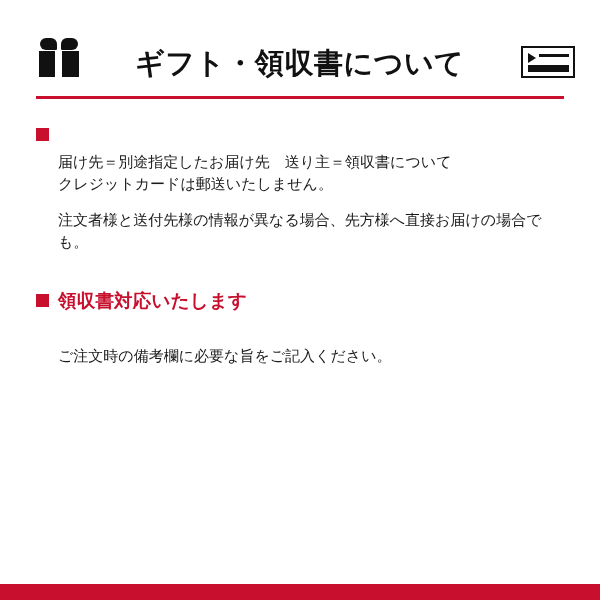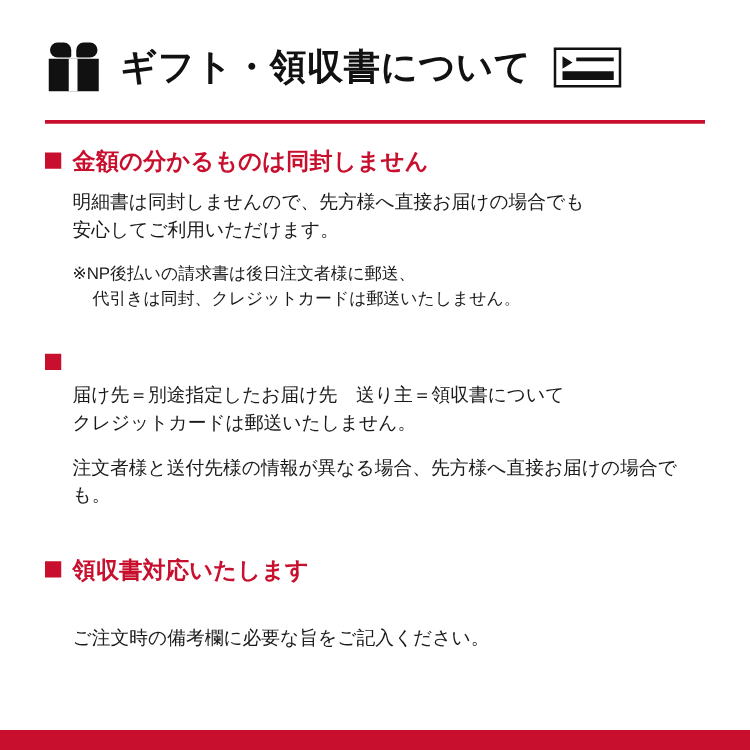"ギフト・領収書について" .header { align-items: center -> flex-end; gap: none -> 39px }
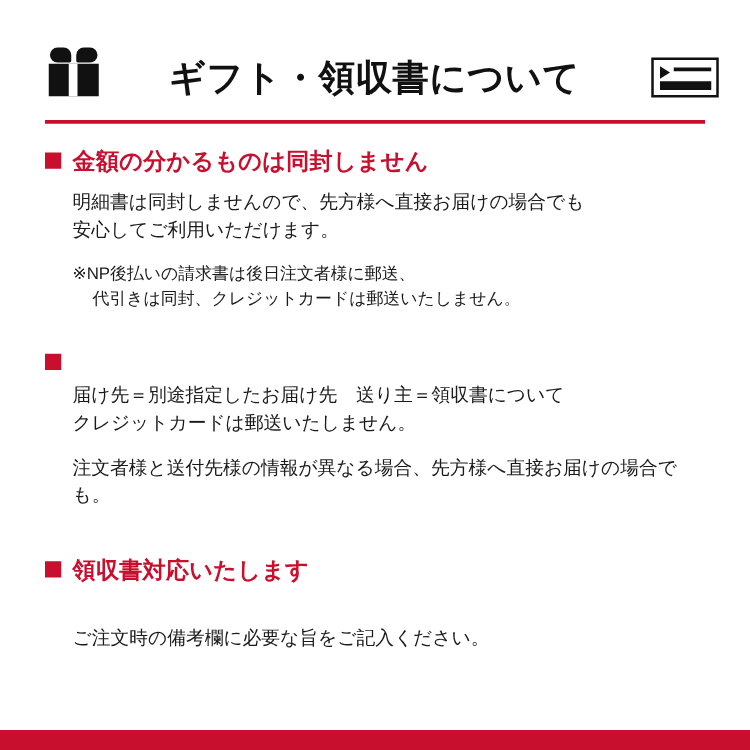"金額の分かるものは同封しません" div.section { html: <div> <div> <span></span> <span>金額の分かるものは同封しません</span> </div> <p> <span>明細書は同封しませんので、先方様へ直接お届けの場合でも</span><br> <span>安心してご利用いただけます。</span> </p> <div> <span>※NP後払いの請求書は後日注文者様に郵送、</span> <span>代引きは同封、クレジットカードは郵送いたしません。</span> </div> </div> -> none }
